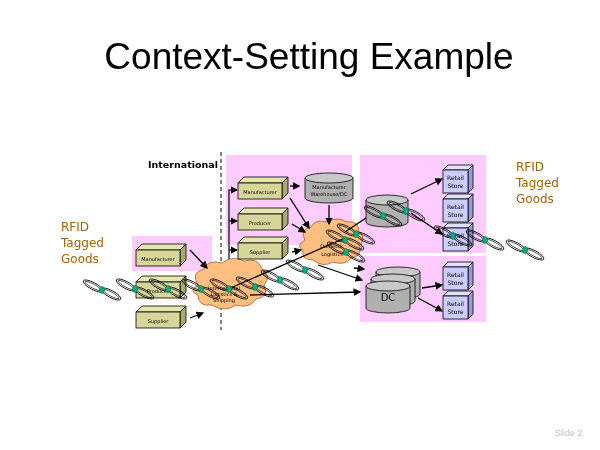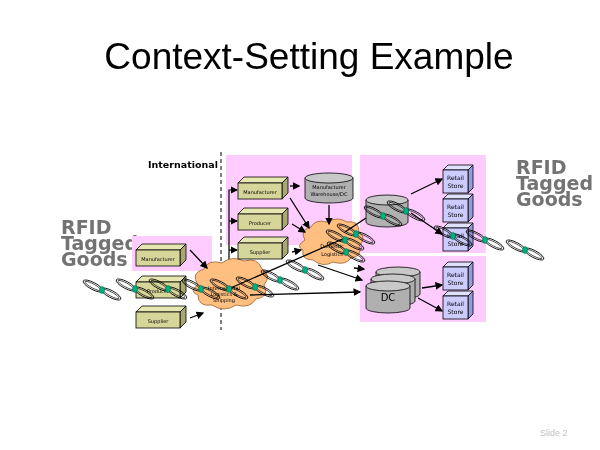"RFID" .rfid { color: #737373 -> #a16207; font-size: 19px -> 12px; font-weight: bold -> none }
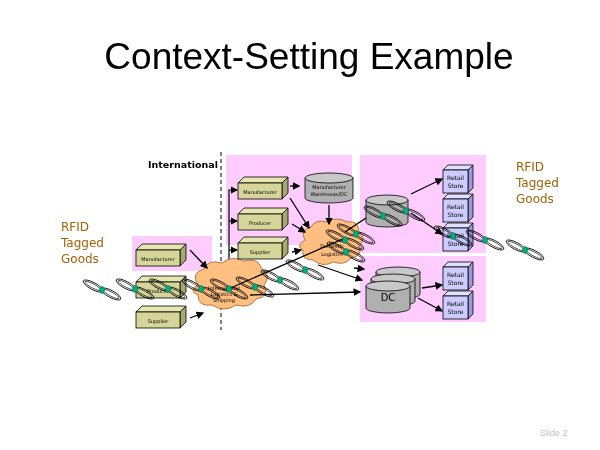"Slide 2" .slide-num { left: 540px -> 555px }
